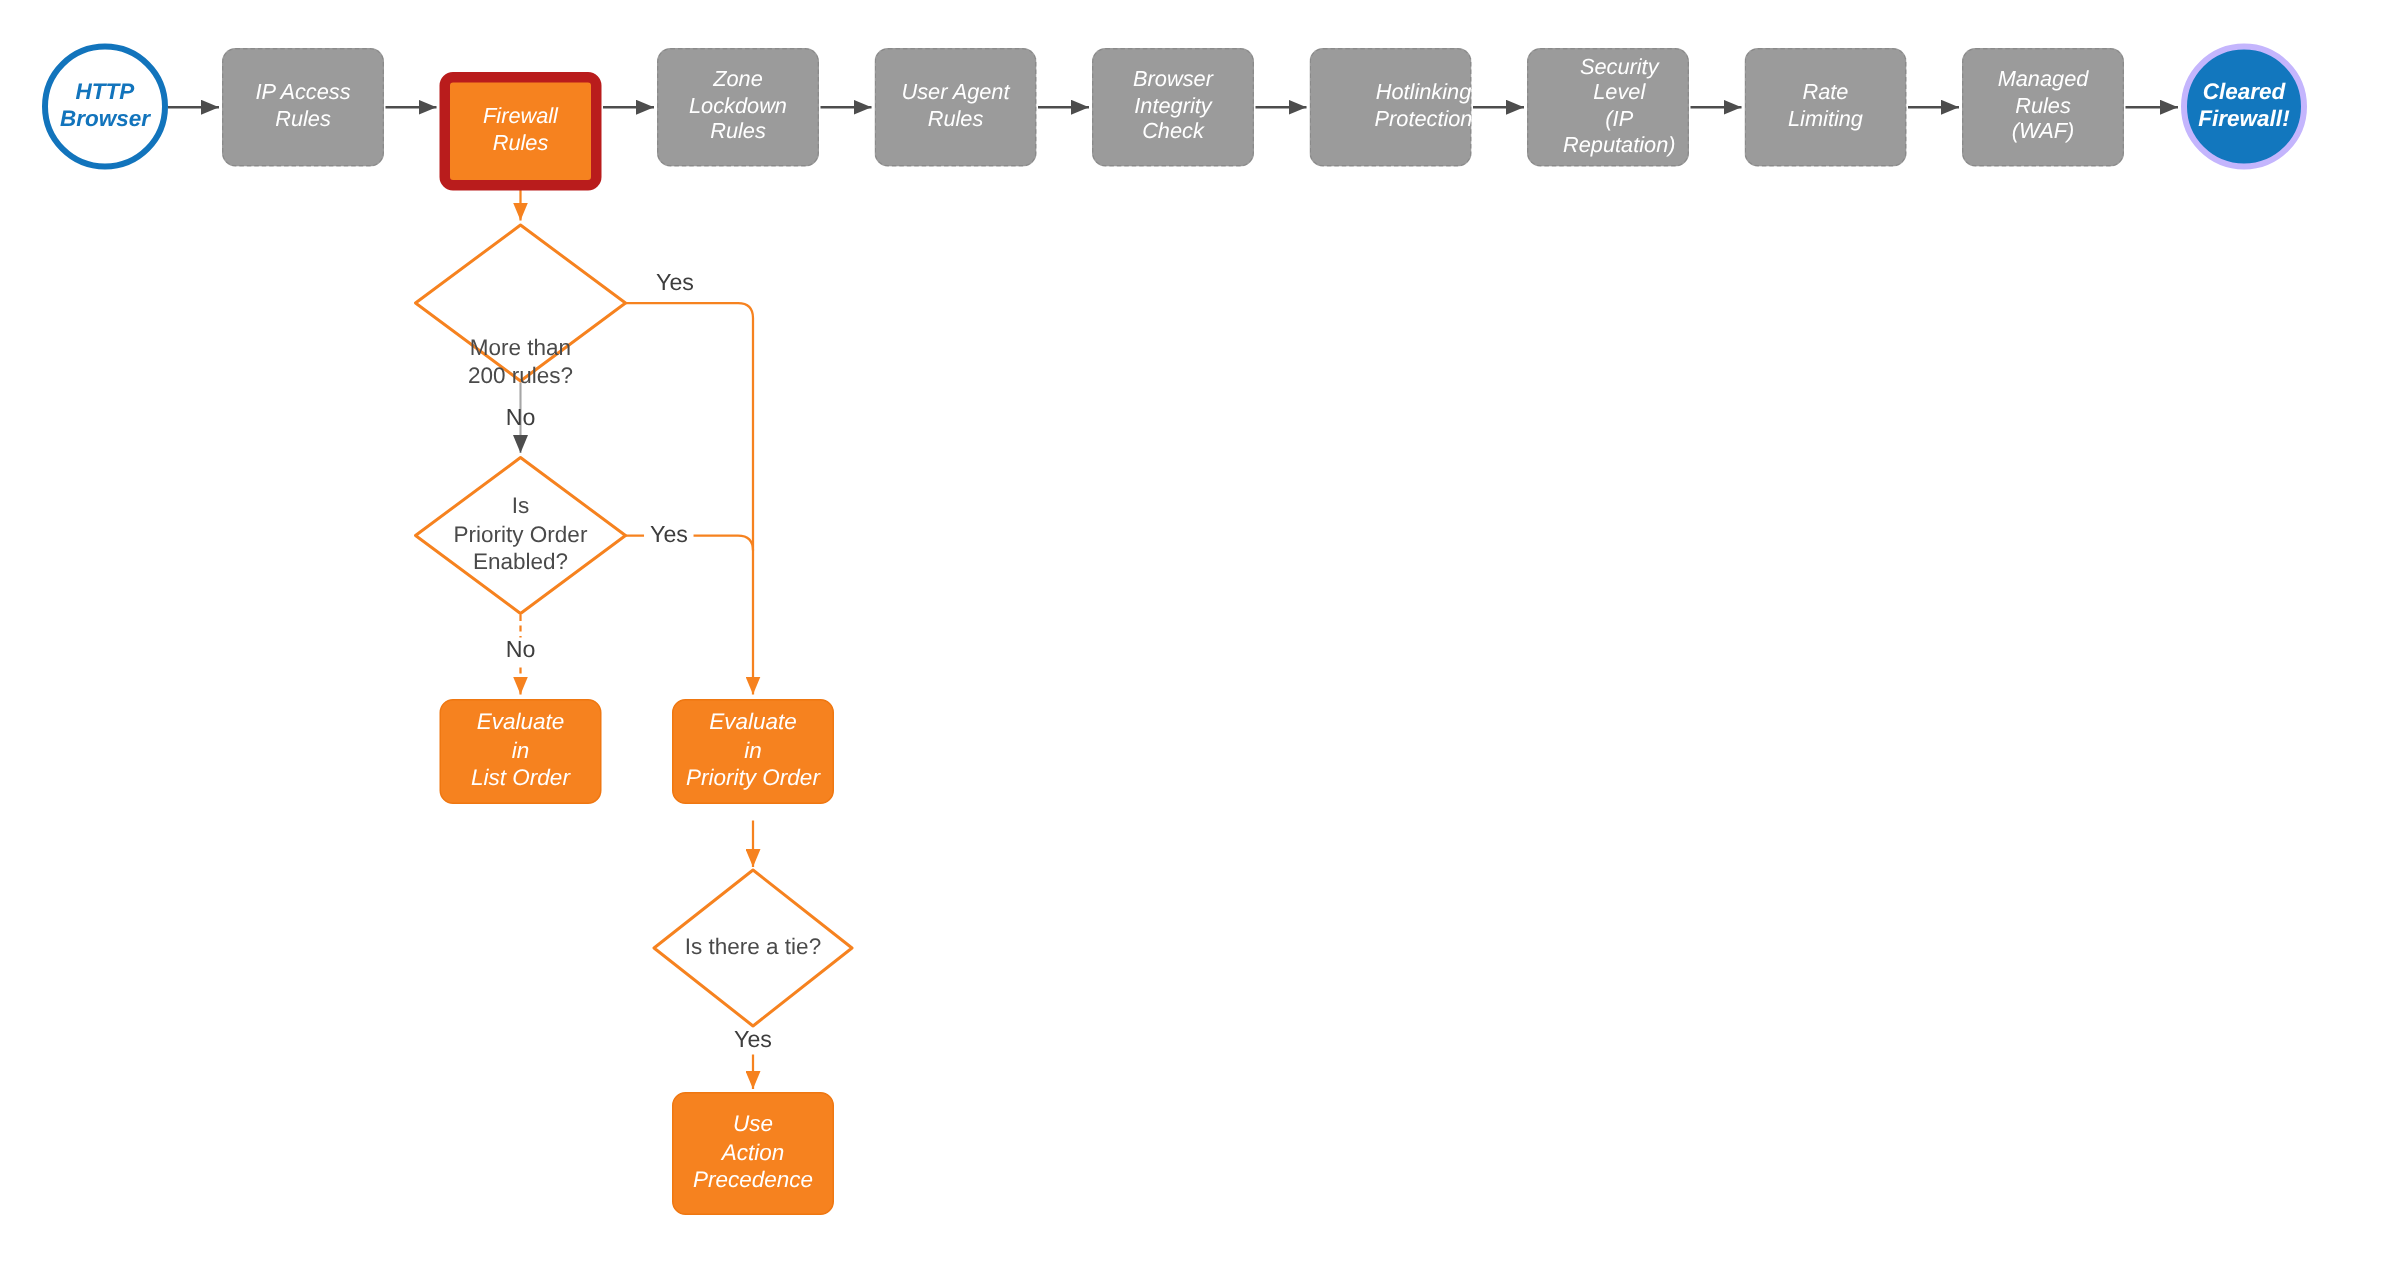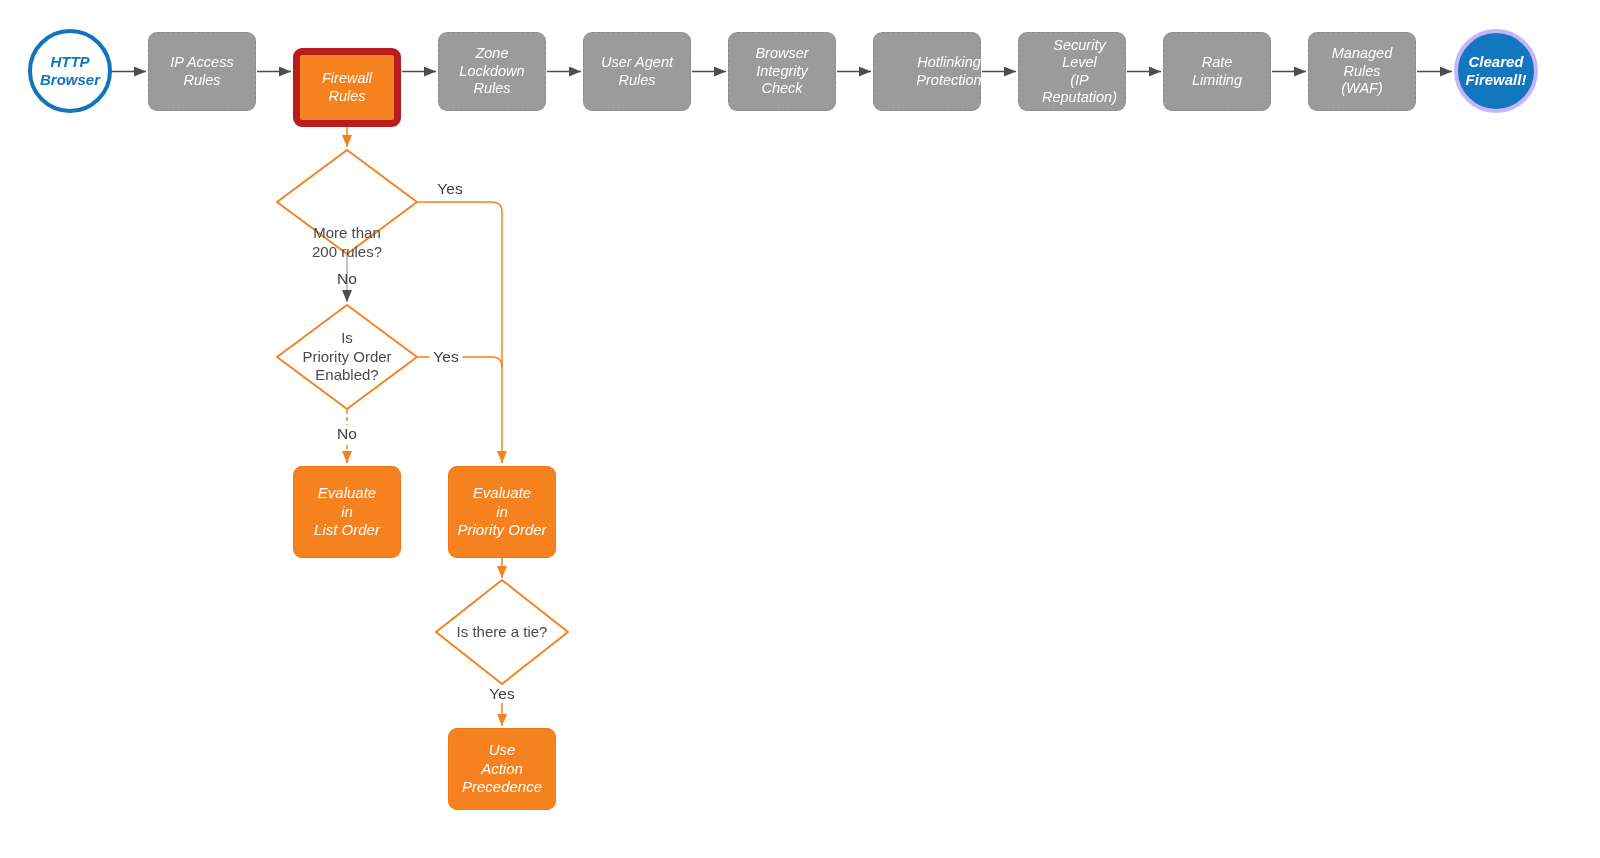"Evaluate" .action { height: 92px -> 70px }
